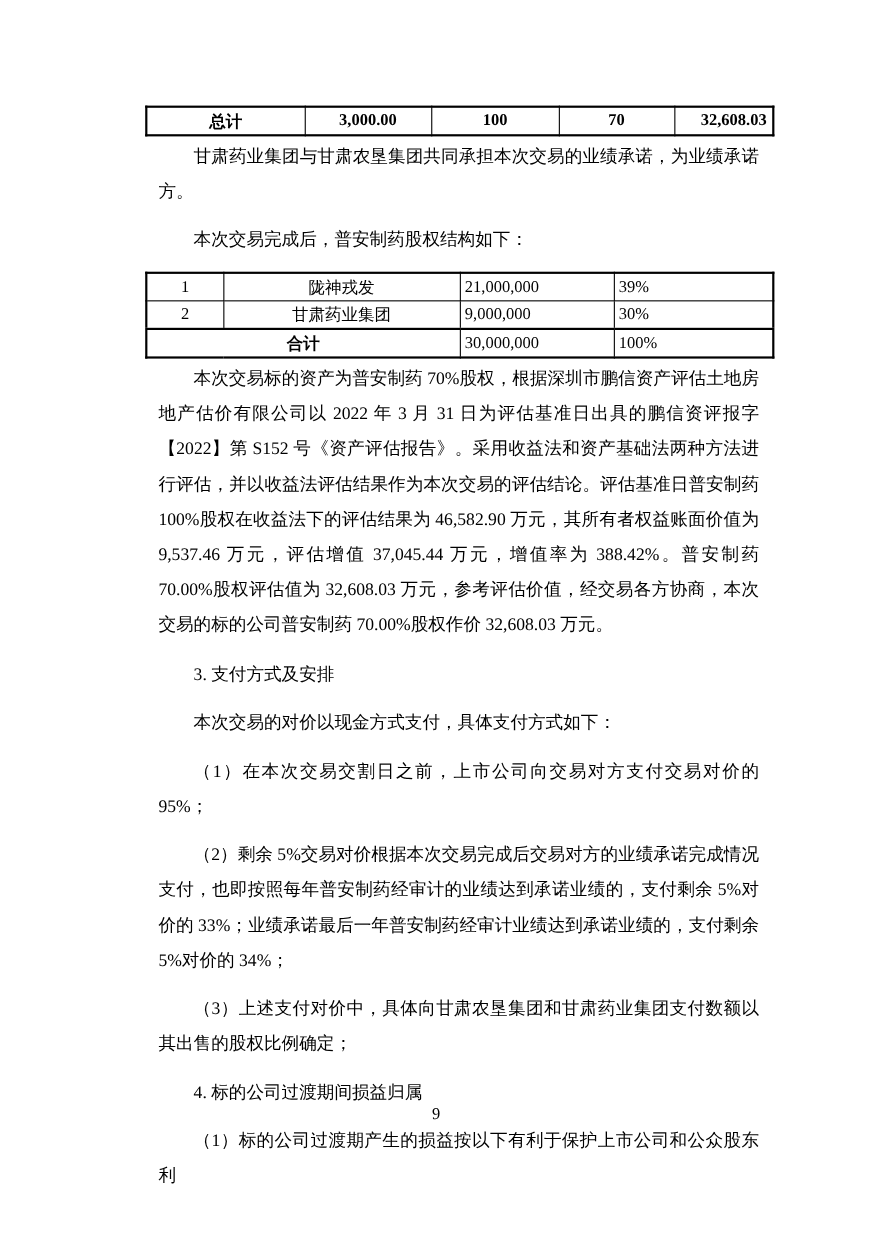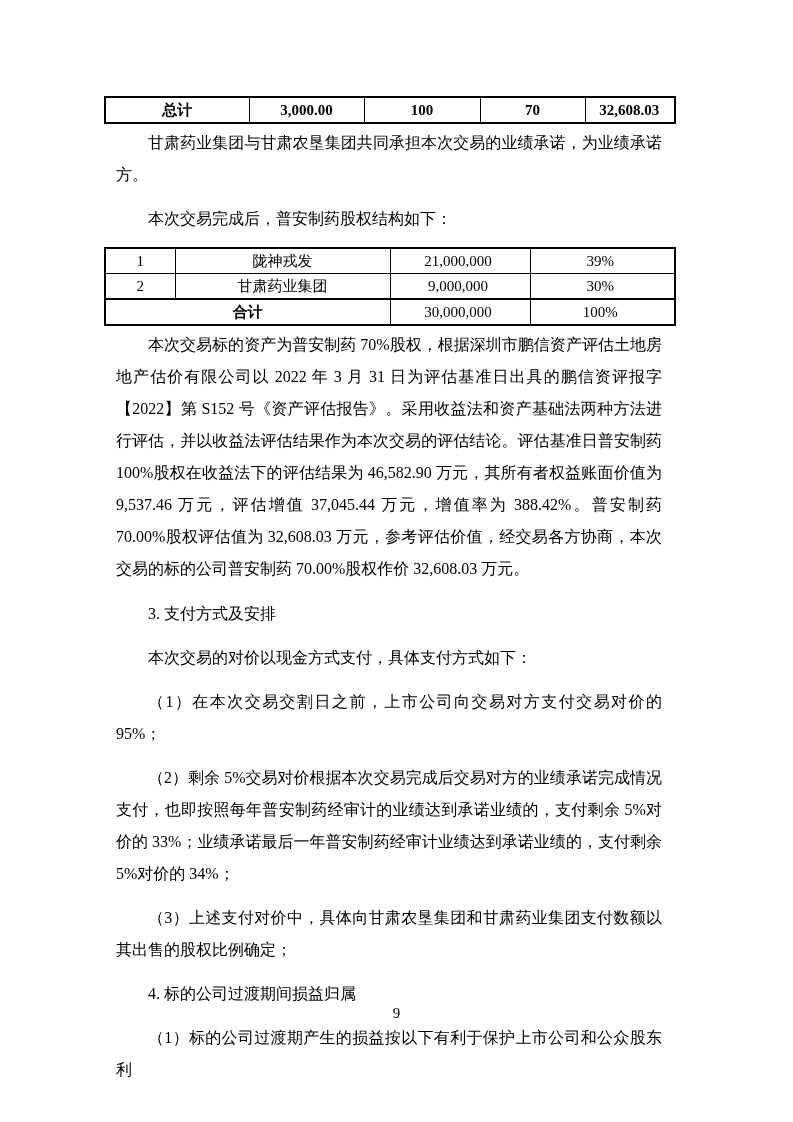"总计" .content { left: 104px -> 132px }
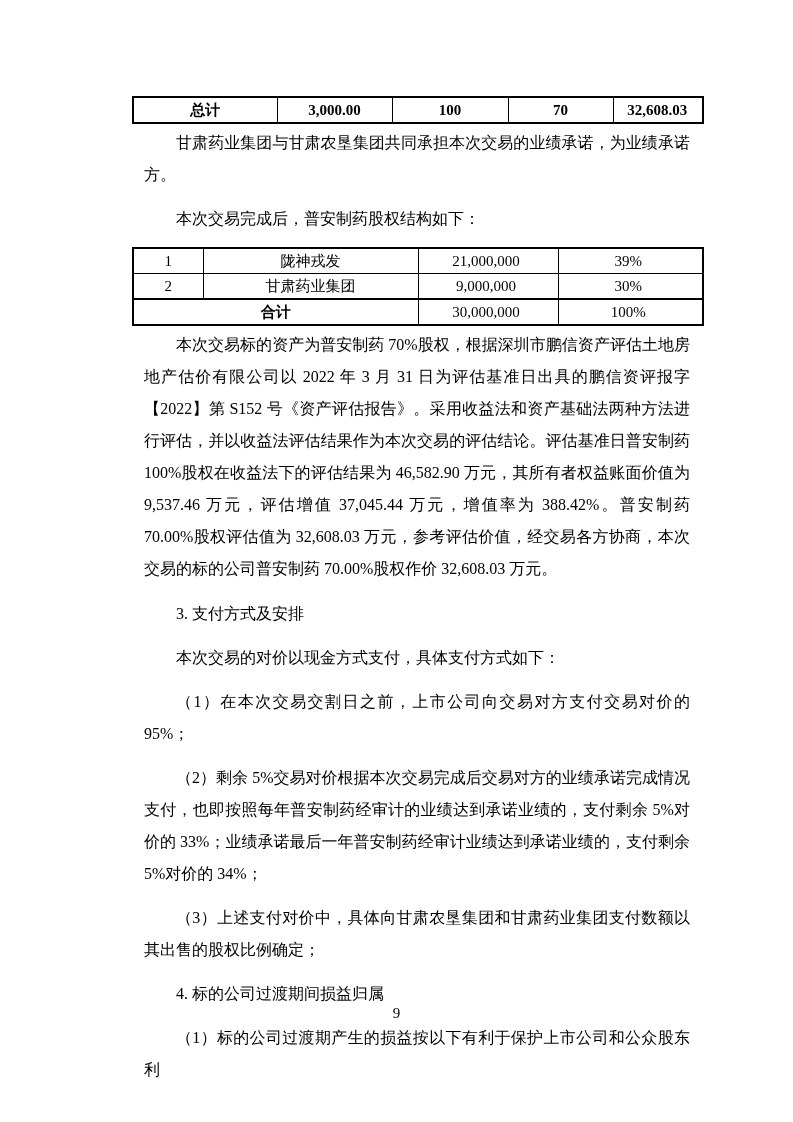"32,608.03" .t1 td.num-right { text-align: center -> right }
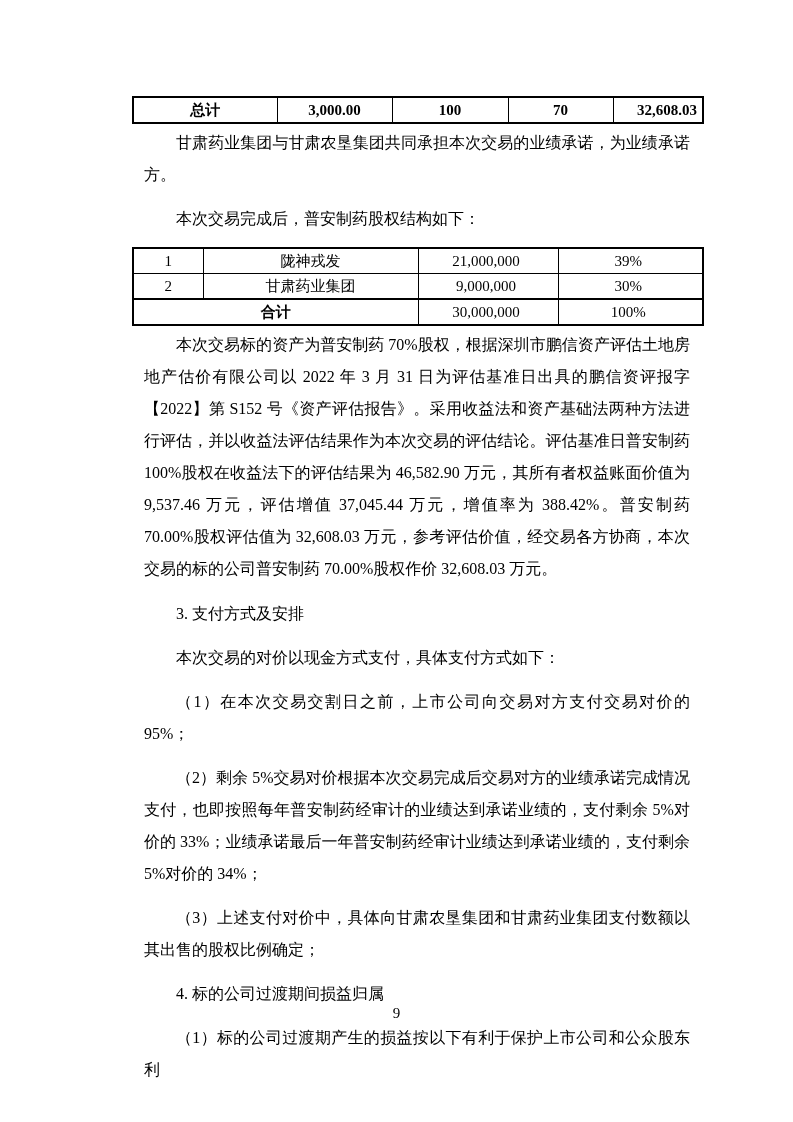"21,000,000" .t2 td.num { text-align: center -> left }
